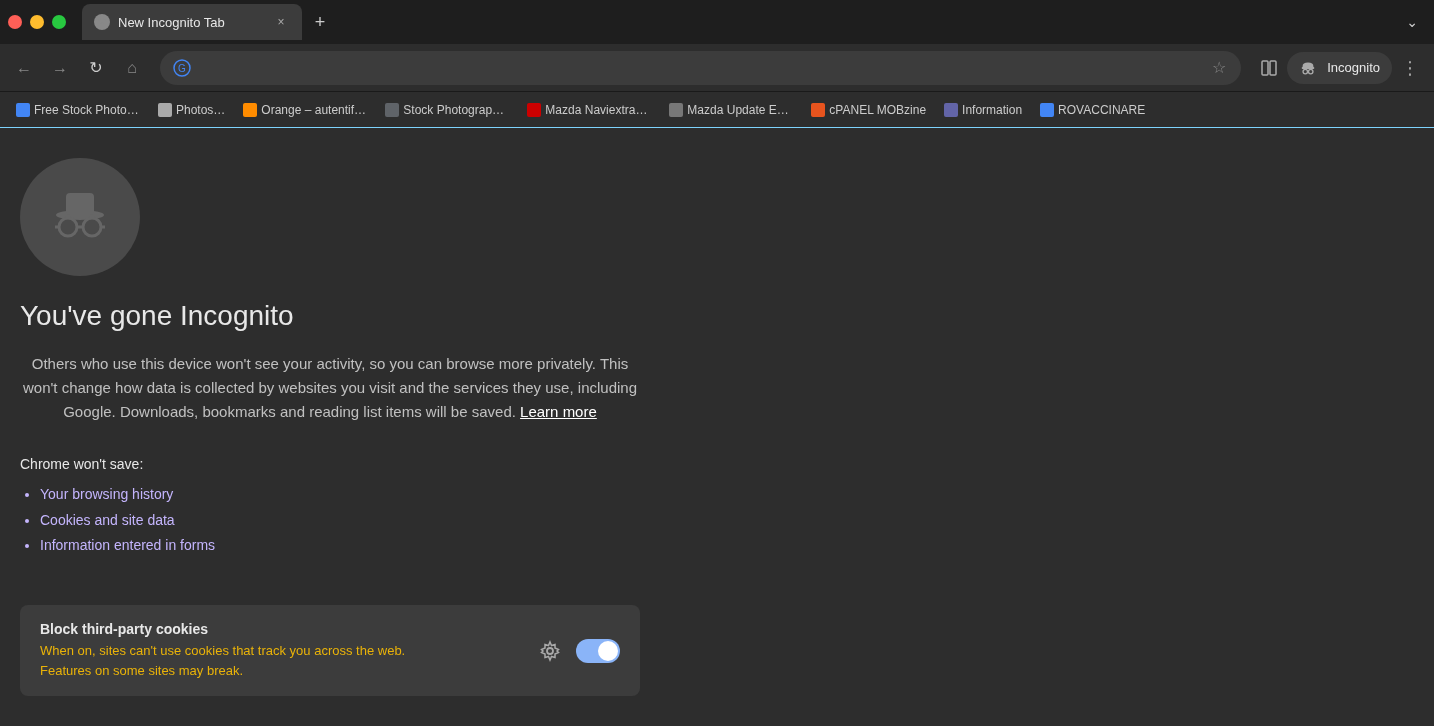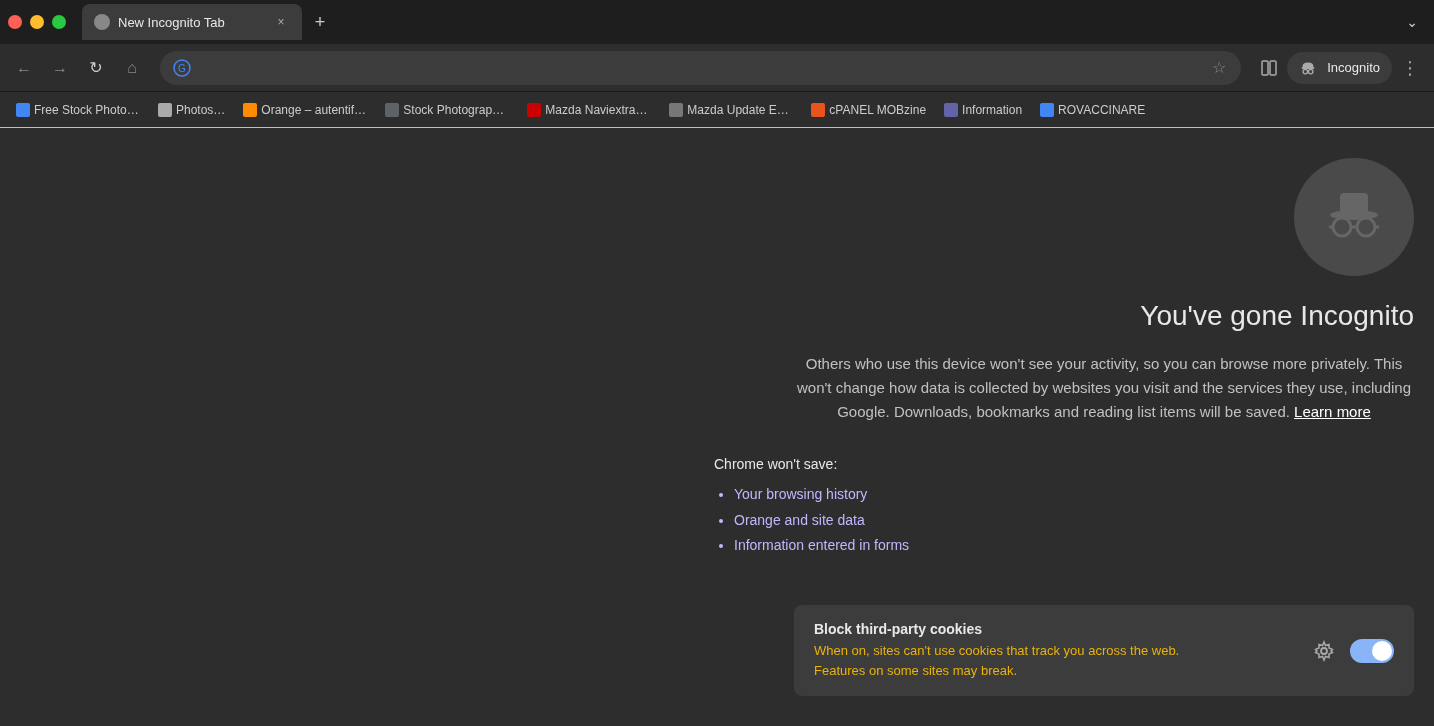"You've gone Incognito" .main-content { align-items: flex-end -> flex-start }
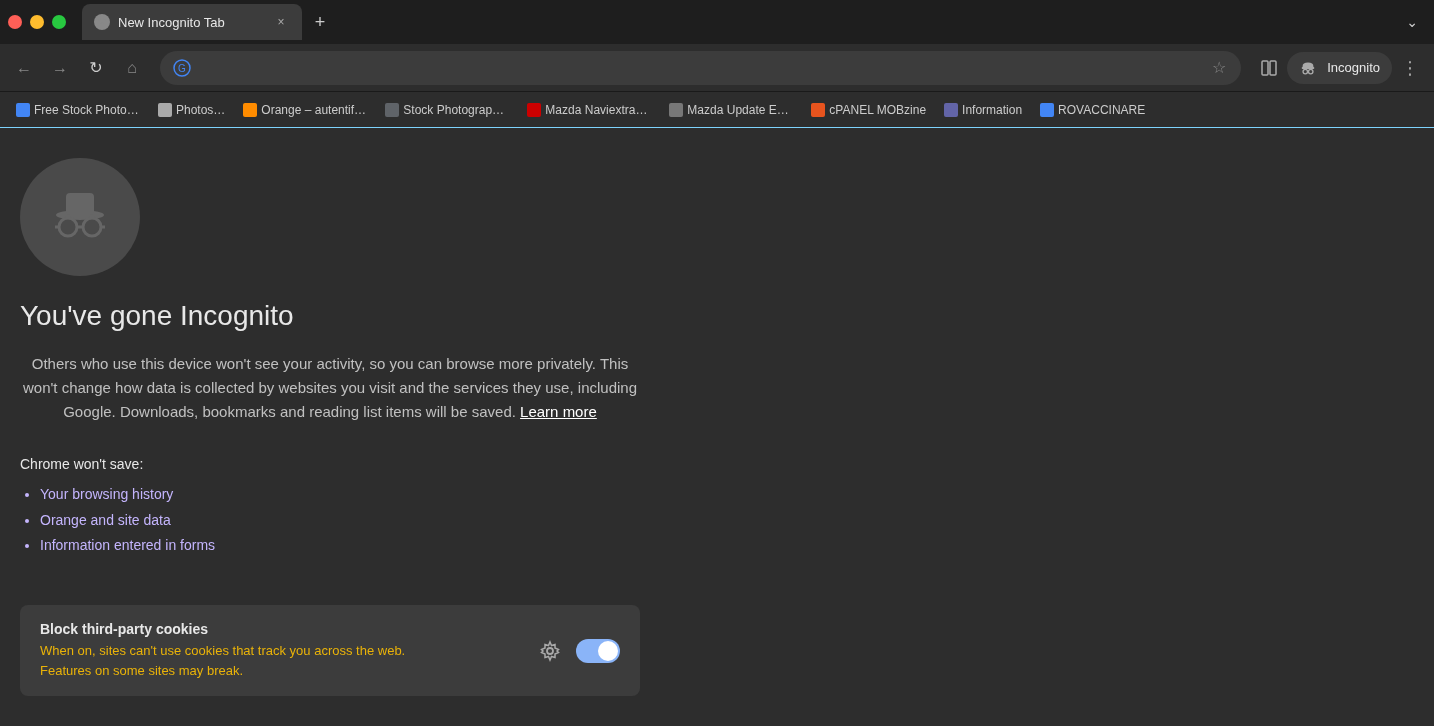"Orange and site data" li { text: Orange -> Cookies }
